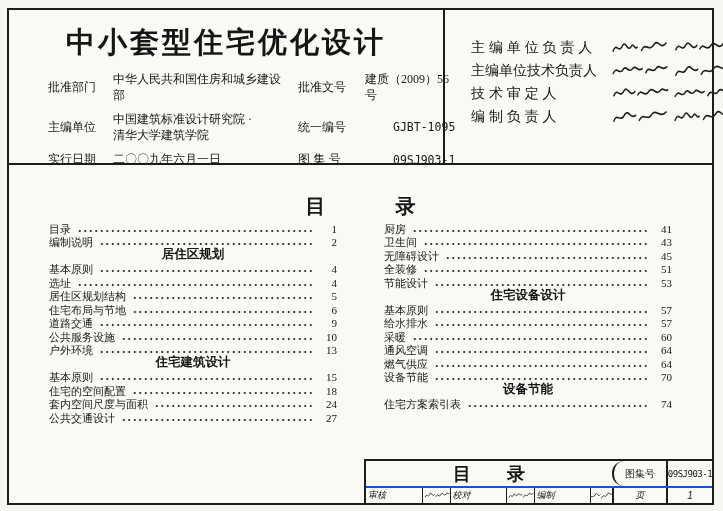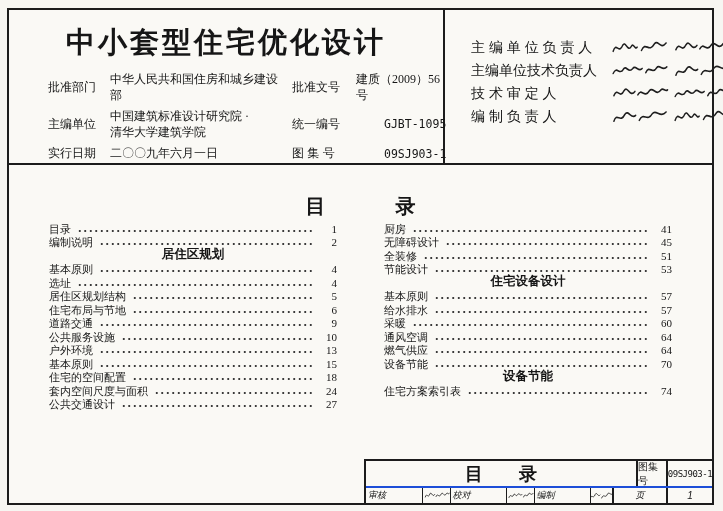"批准部门" .approval { gap: none -> 9px }
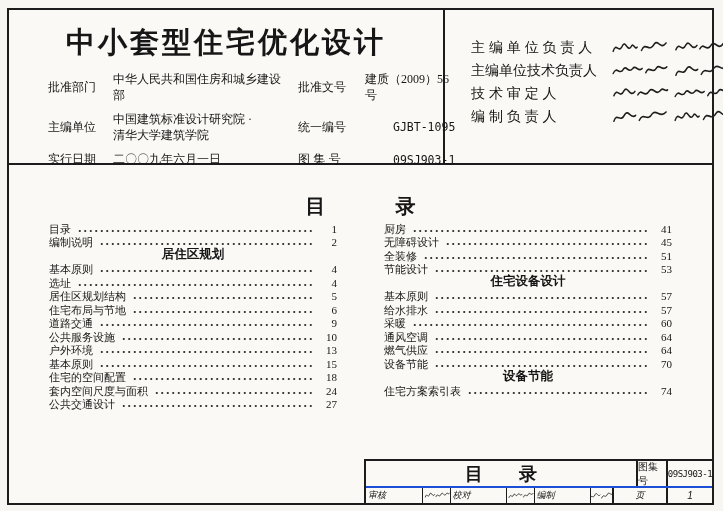"卫生间" div.toc-row { html: none -> <div> <span>卫生间</span> <span></span> <span>43</span> </div> }
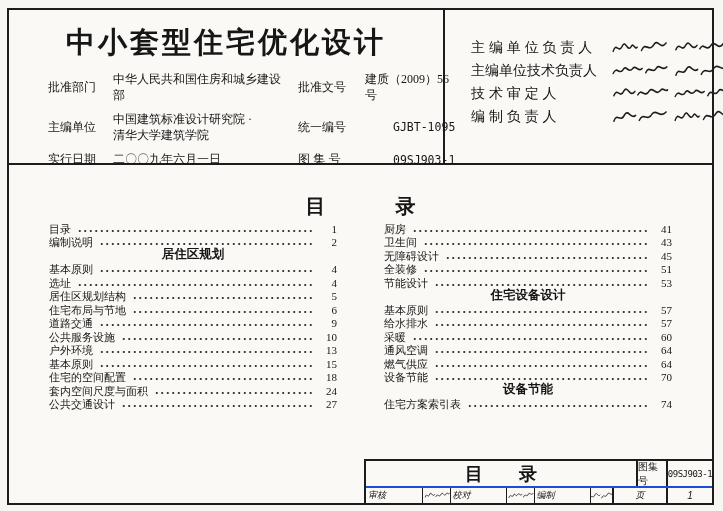"住宅建筑设计" div.toc-sec { html: none -> <div>住宅建筑设计</div> }
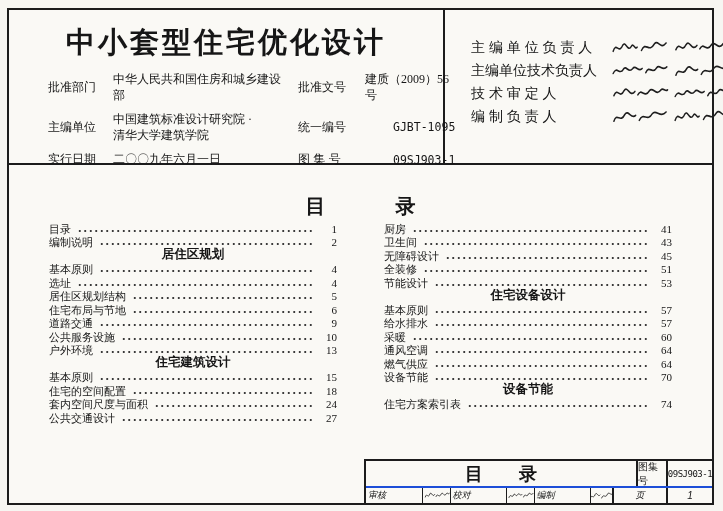"图集号" .tb-atlas-label { border-radius: none -> 12px; width: 30px -> 54px }
